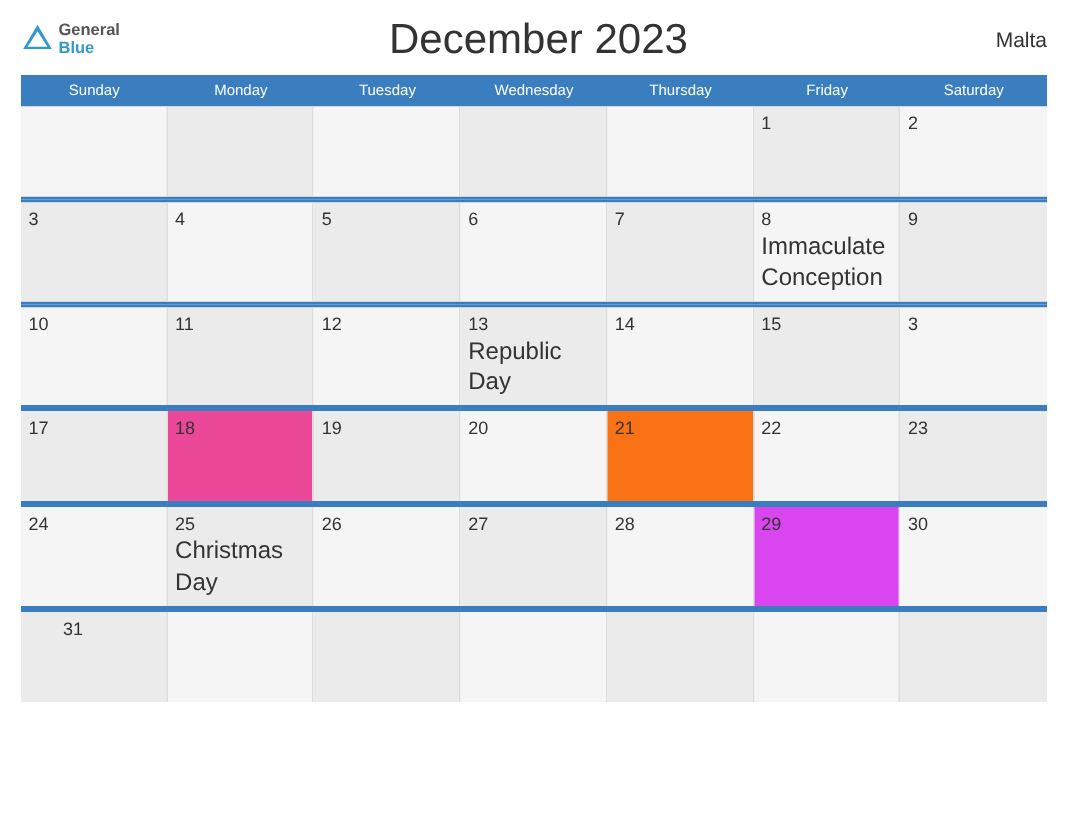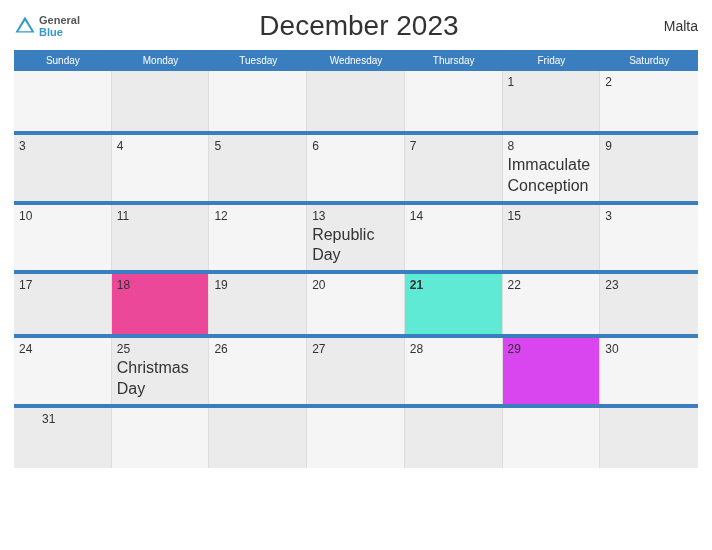"21" div.cal-cell { background: #5eead4 -> #f97316; font-weight: bold -> none }
